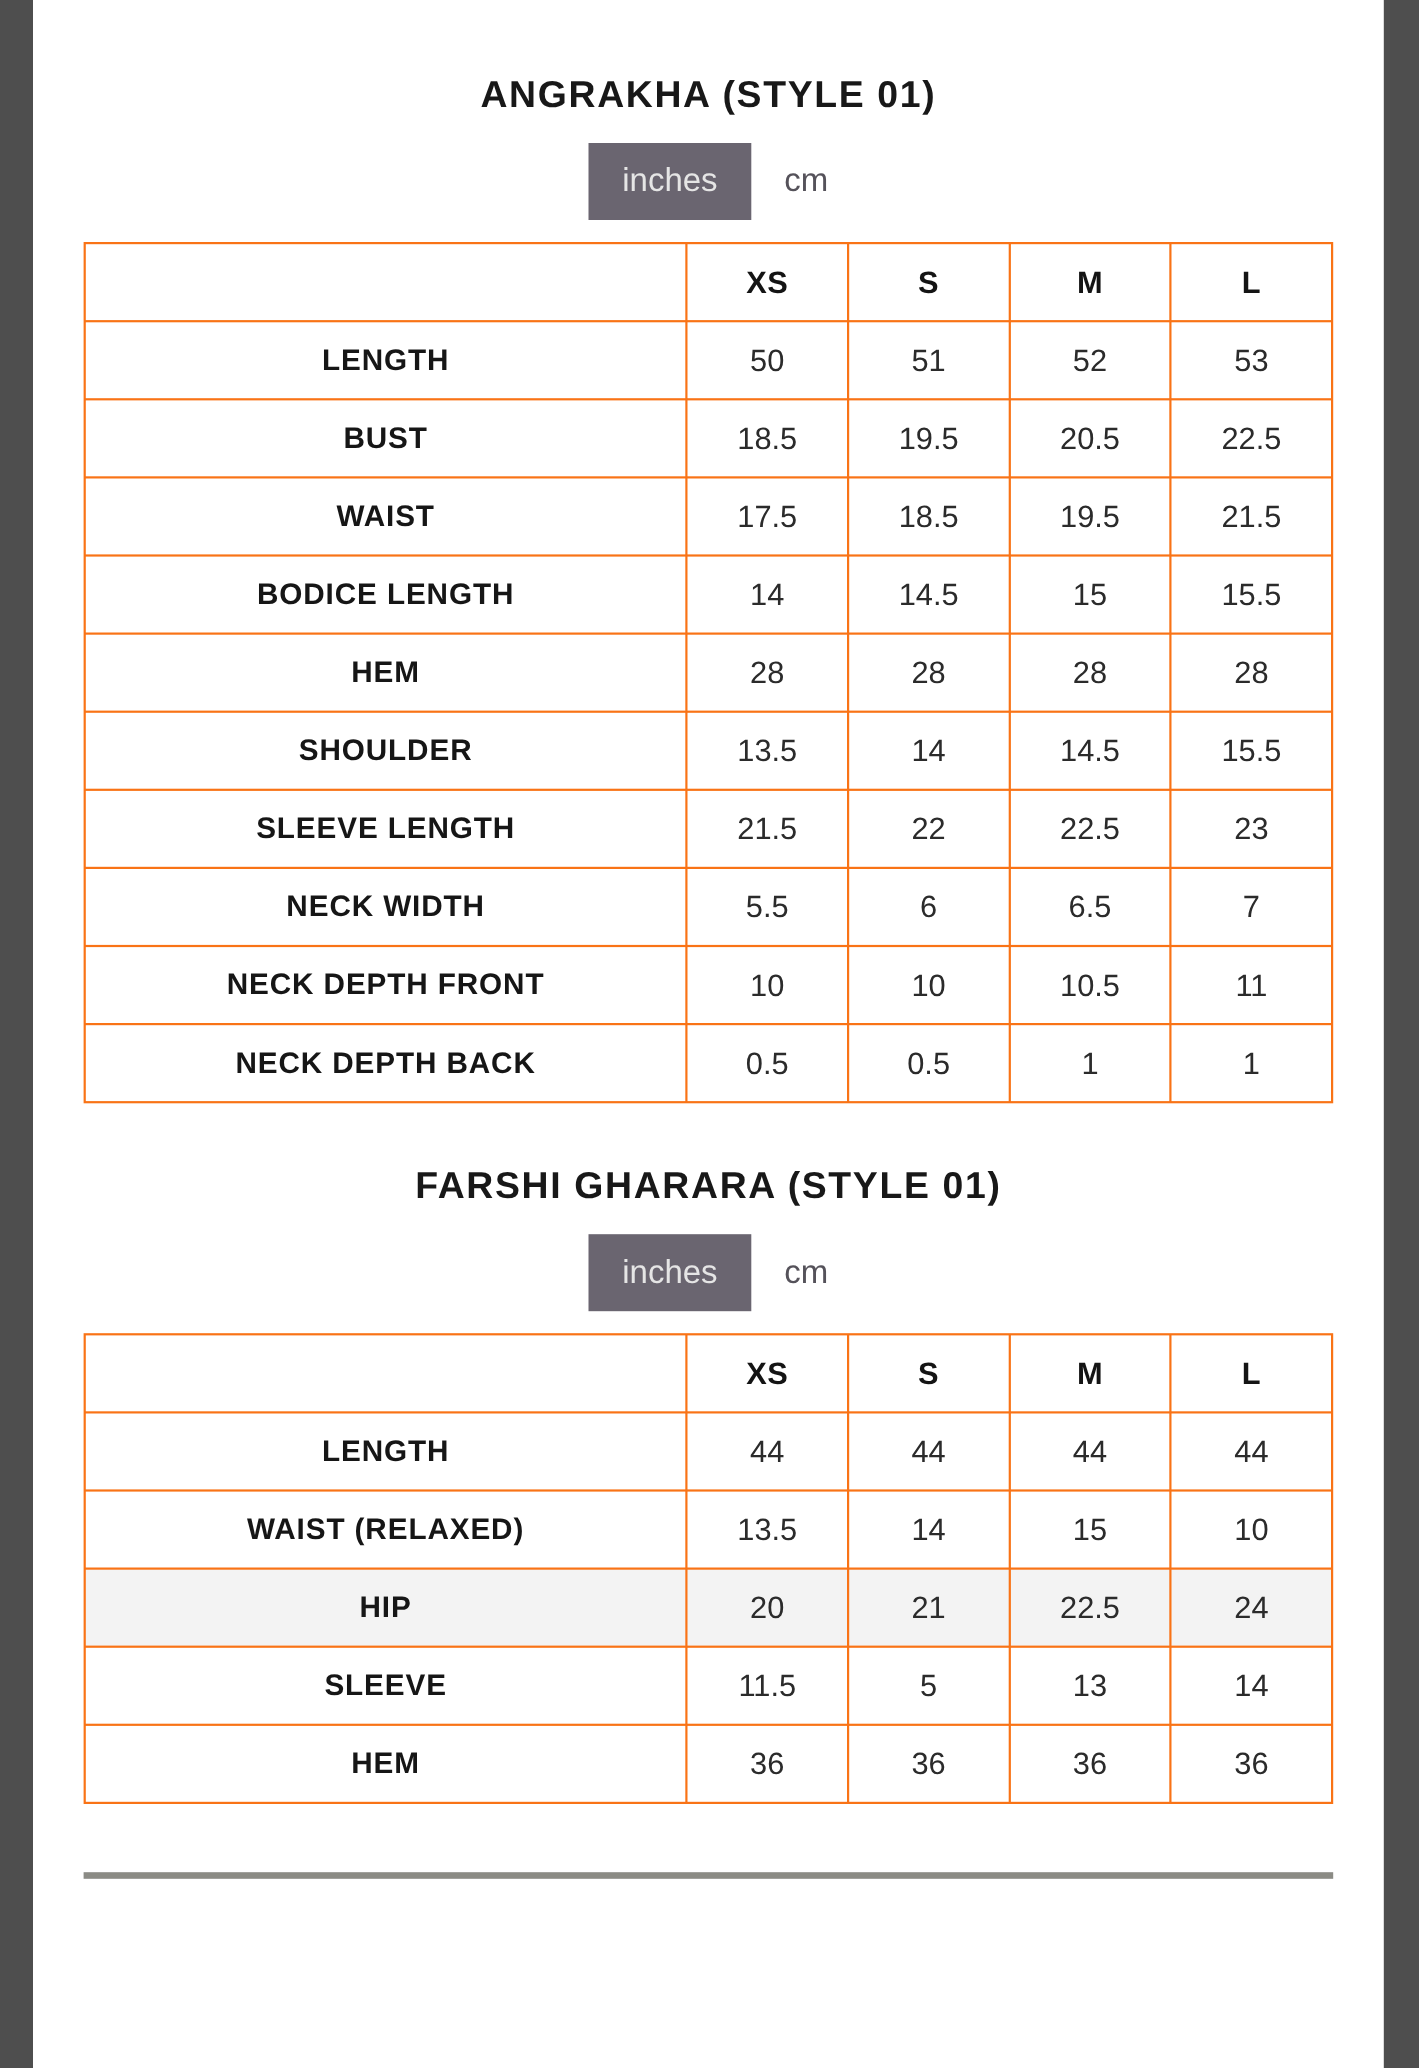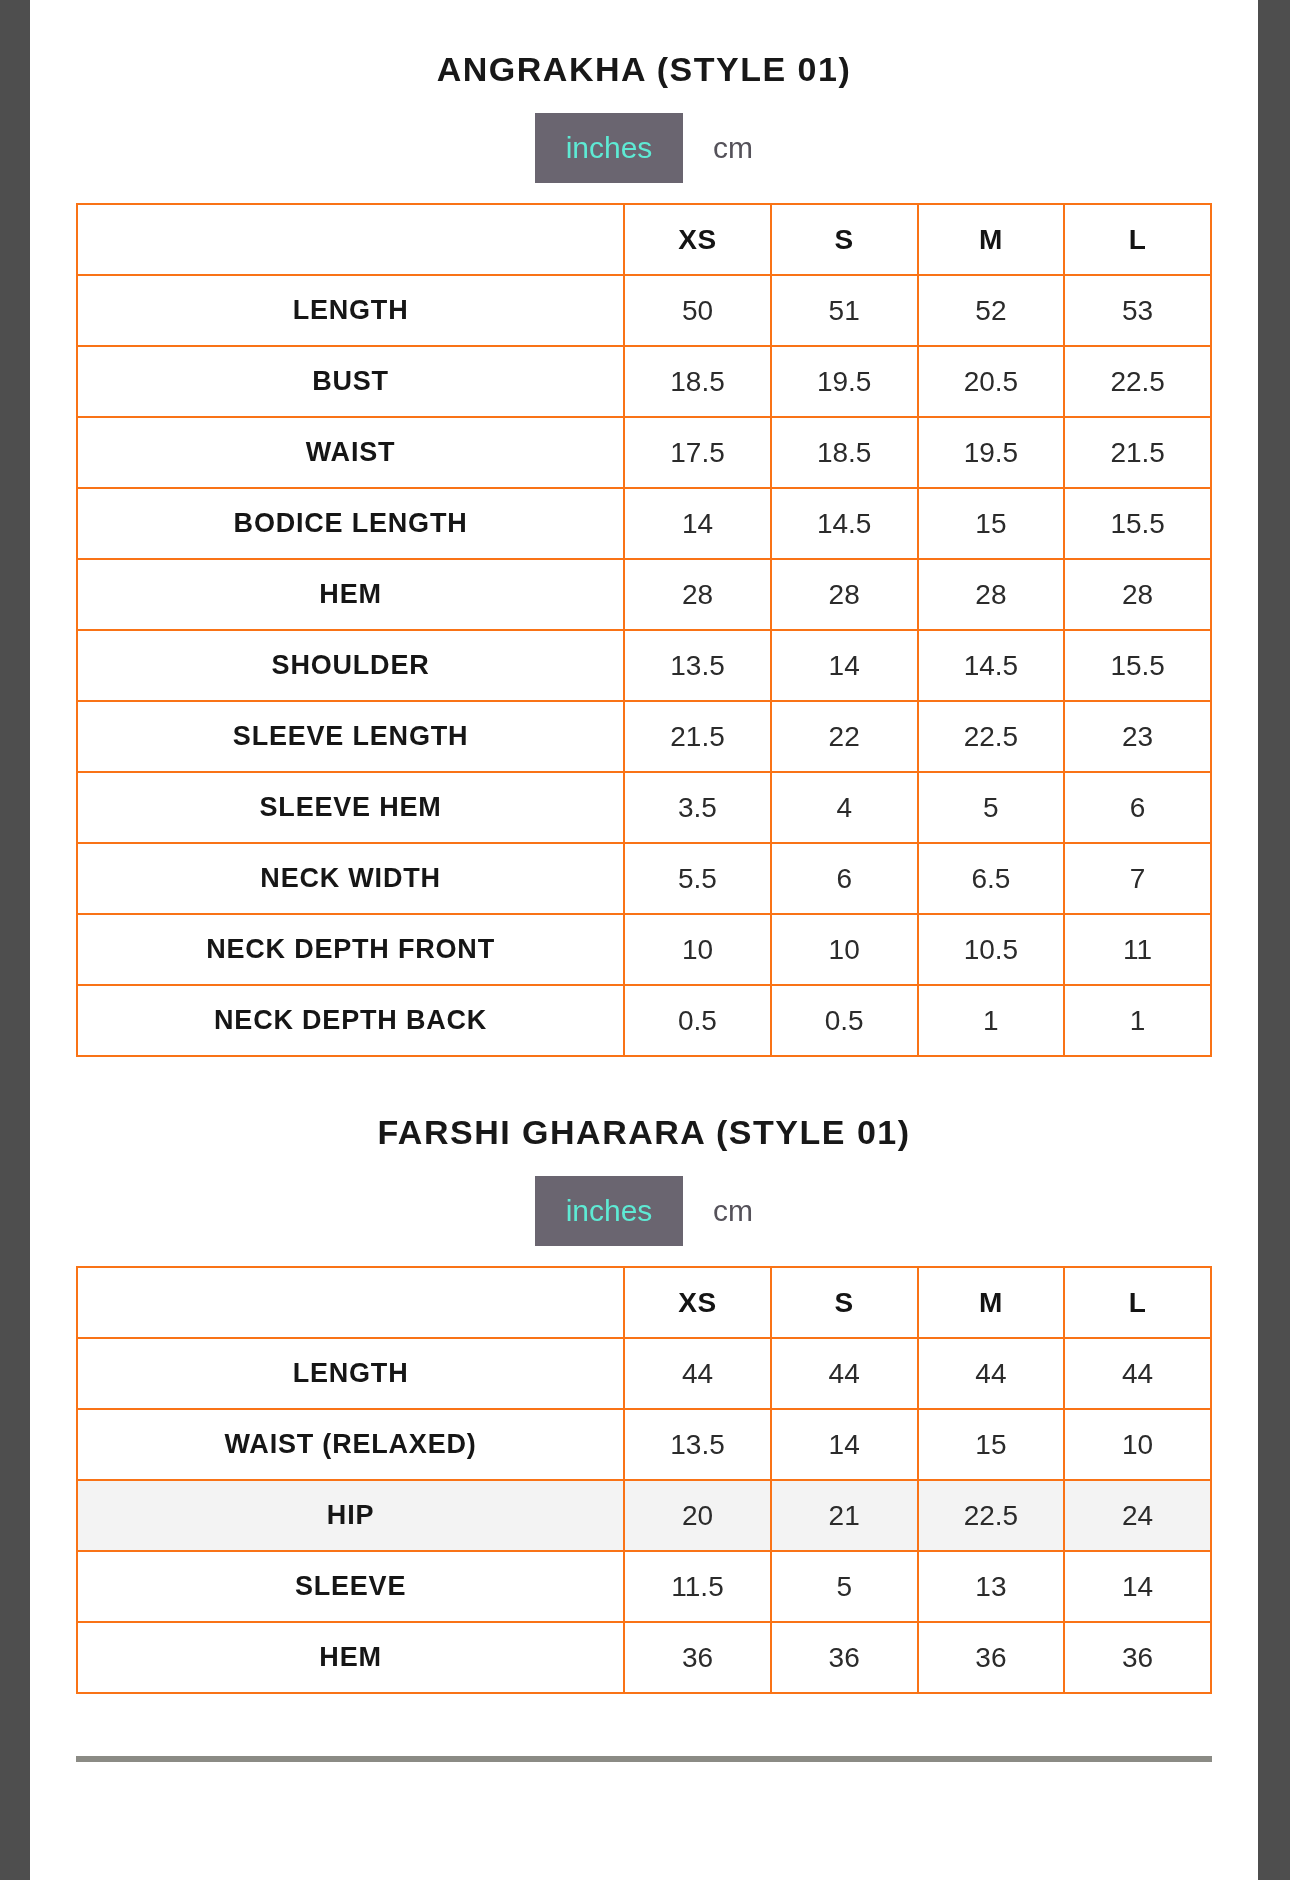"ANGRAKHA (STYLE 01)" .section-title { margin: 0 -> 17px }
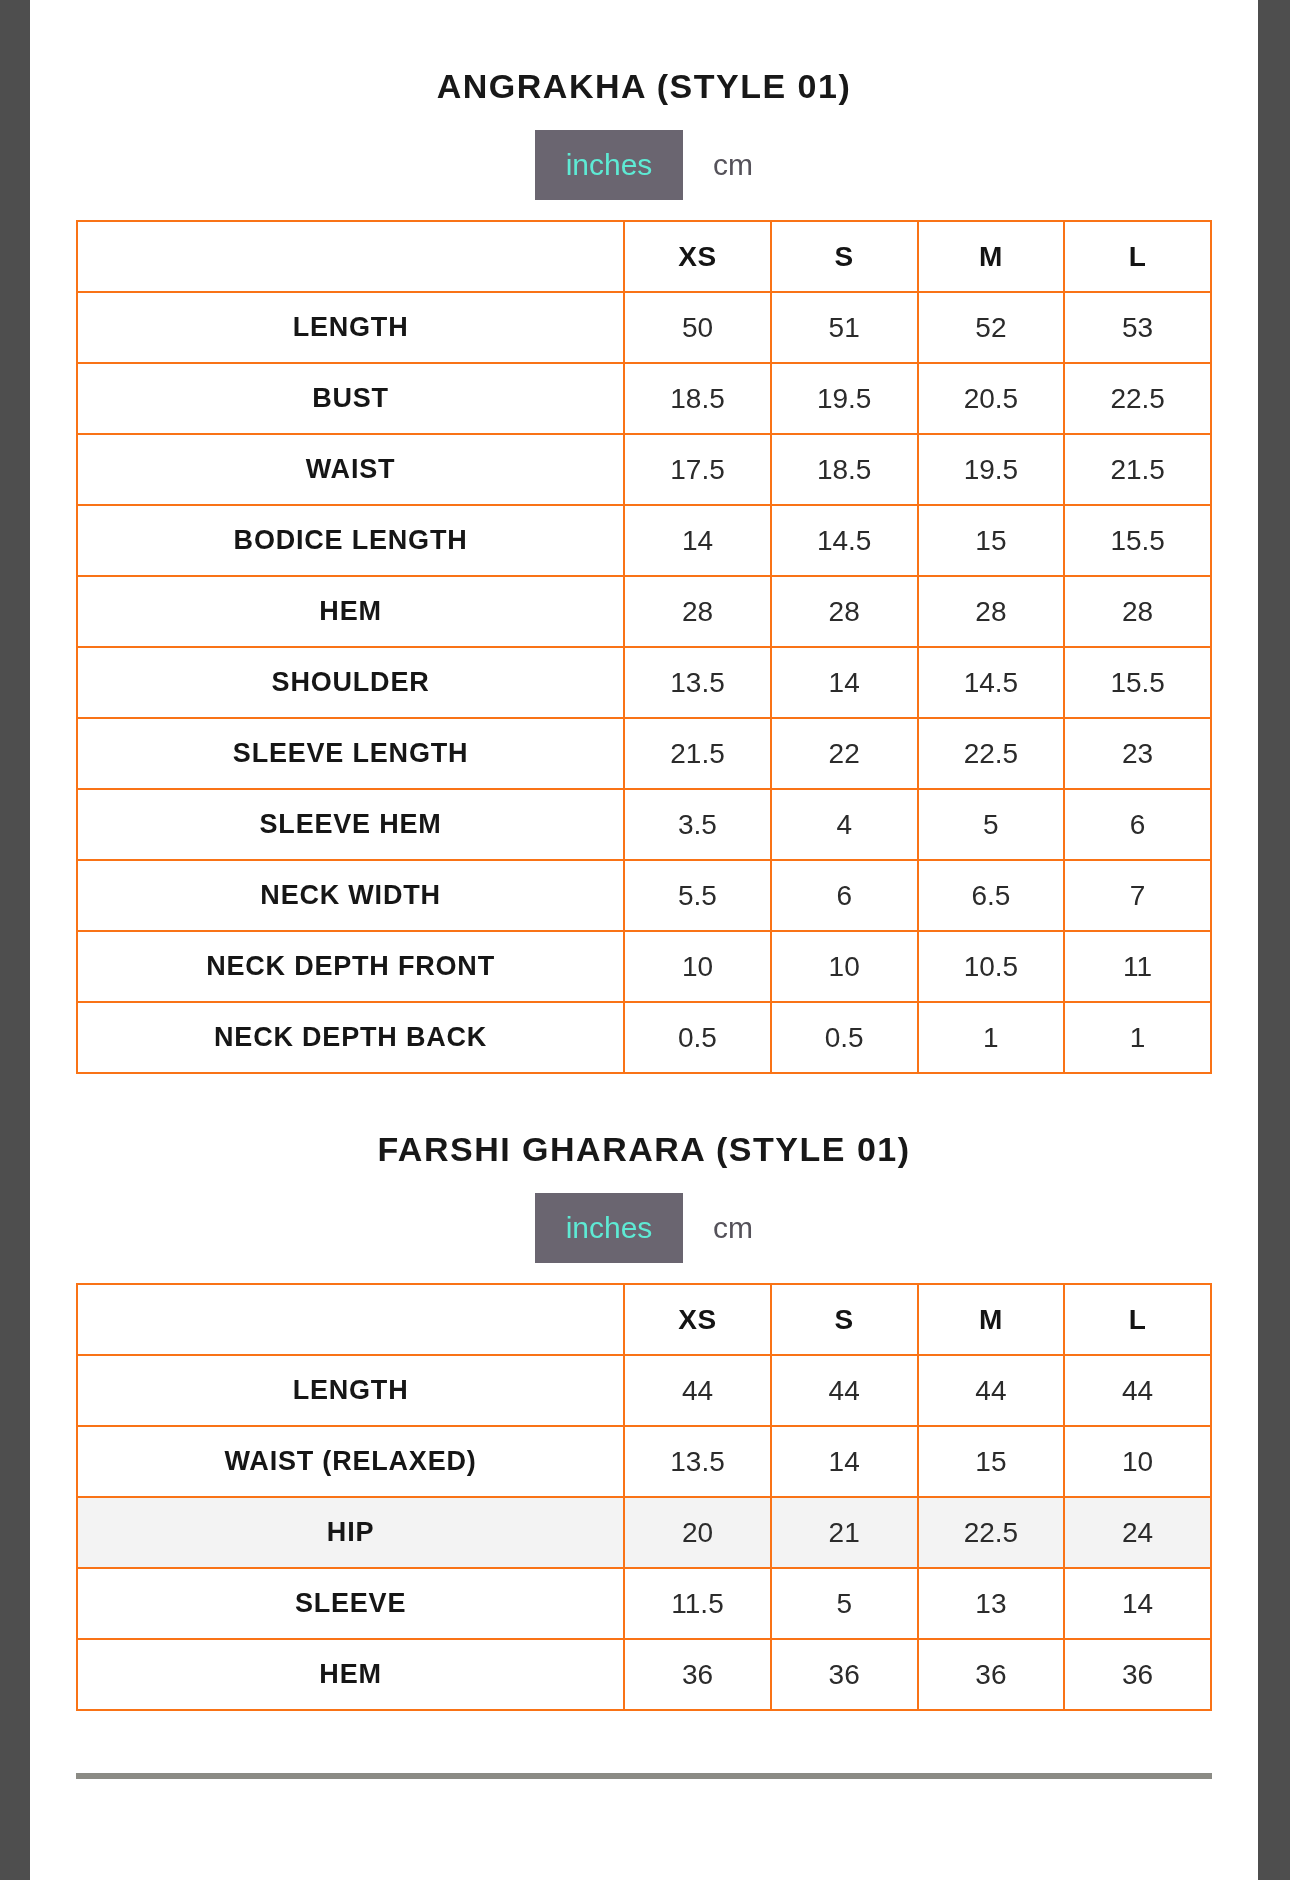"inches" .unit.selected { color: #5eead4 -> #e5e5e5 }
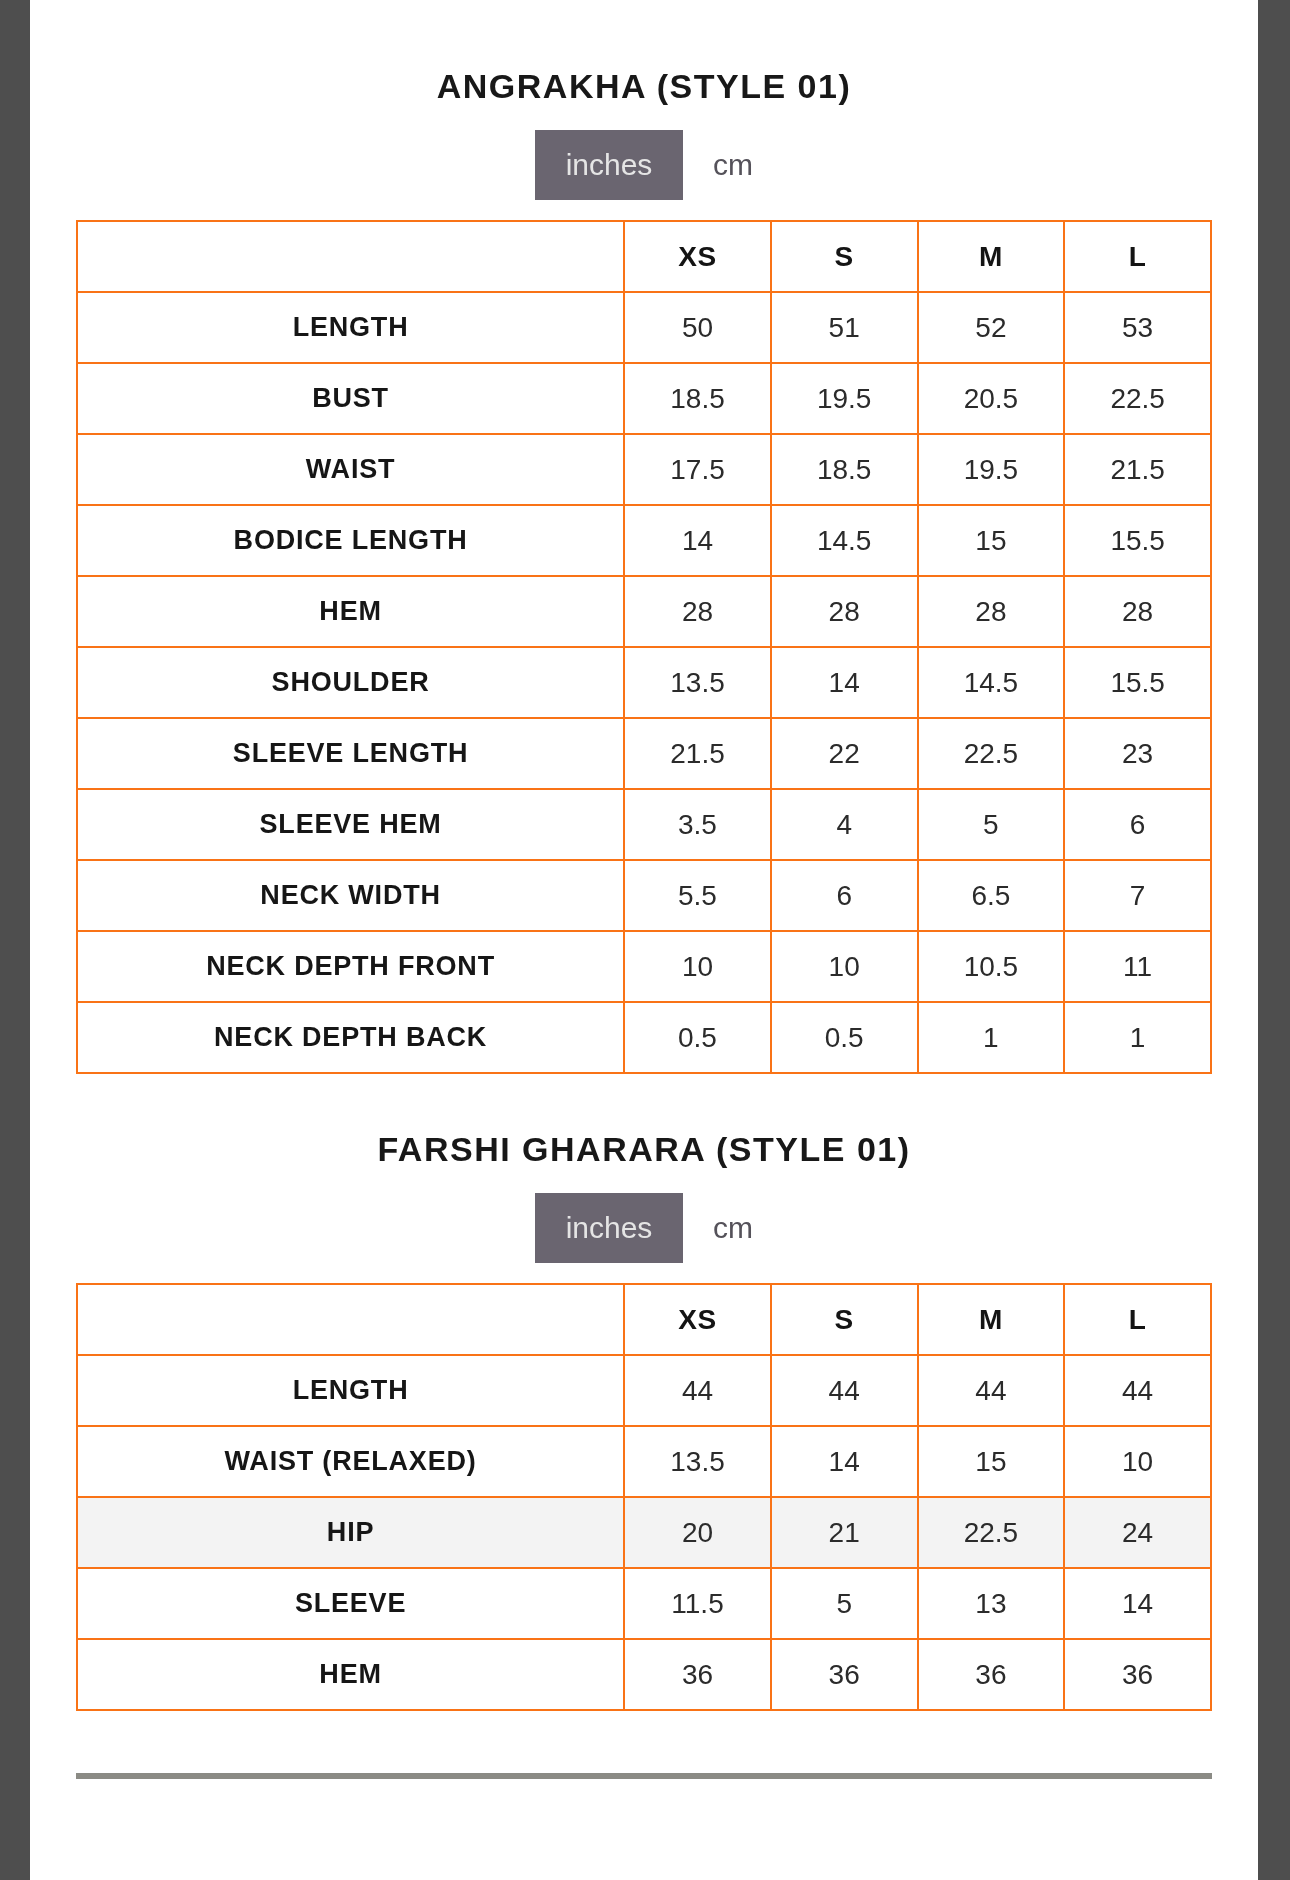"SLEEVE HEM" tr { html: <tr> <th>SLEEVE HEM</th> <td>3.5</td> <td>4</td> <td>5</td> <td>6</td> </tr> -> none }
